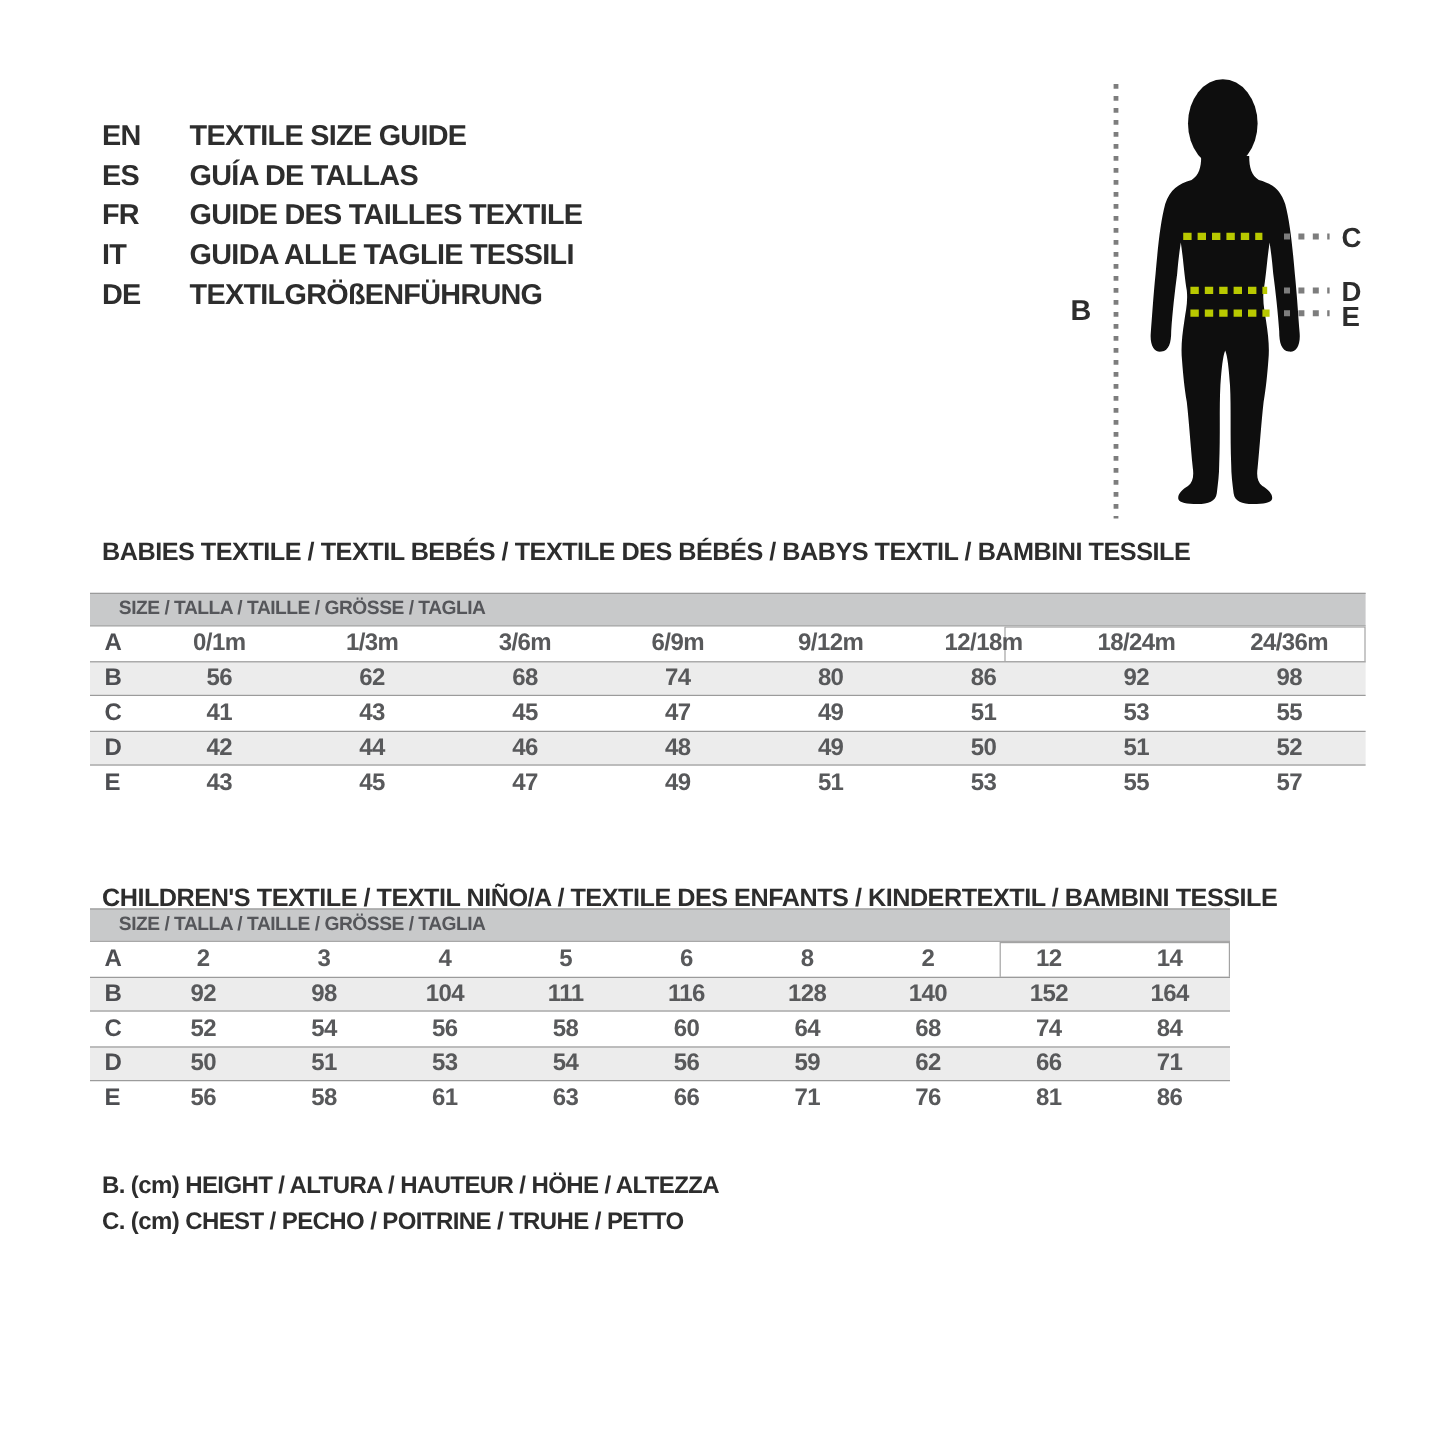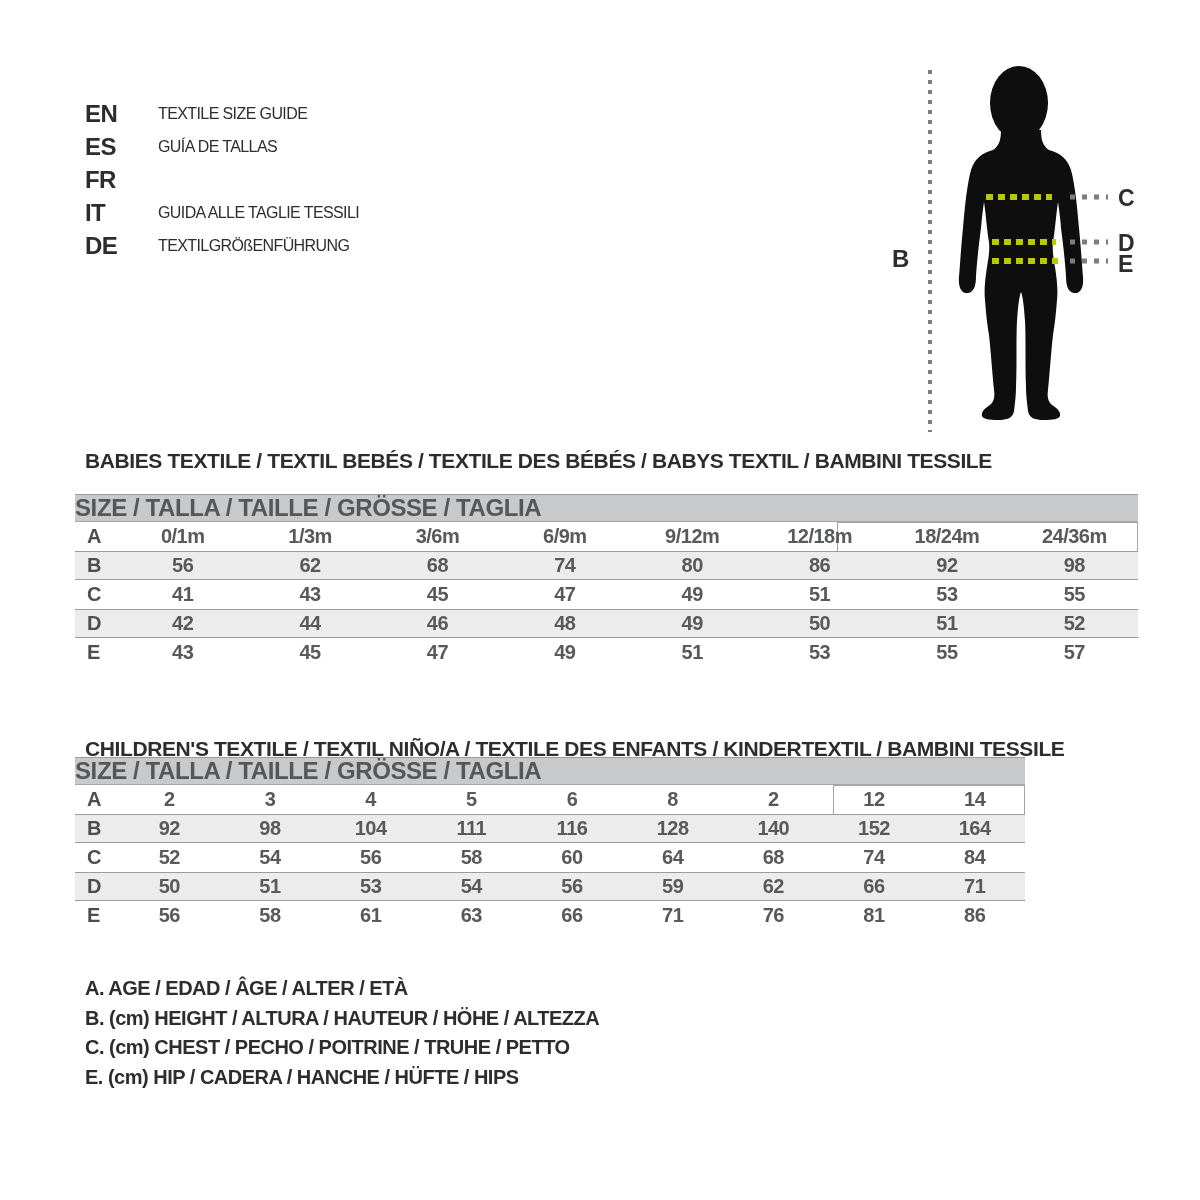"TEXTILE SIZE GUIDE" .lang-label { font-size: 16px -> 24px; font-weight: normal -> bold }
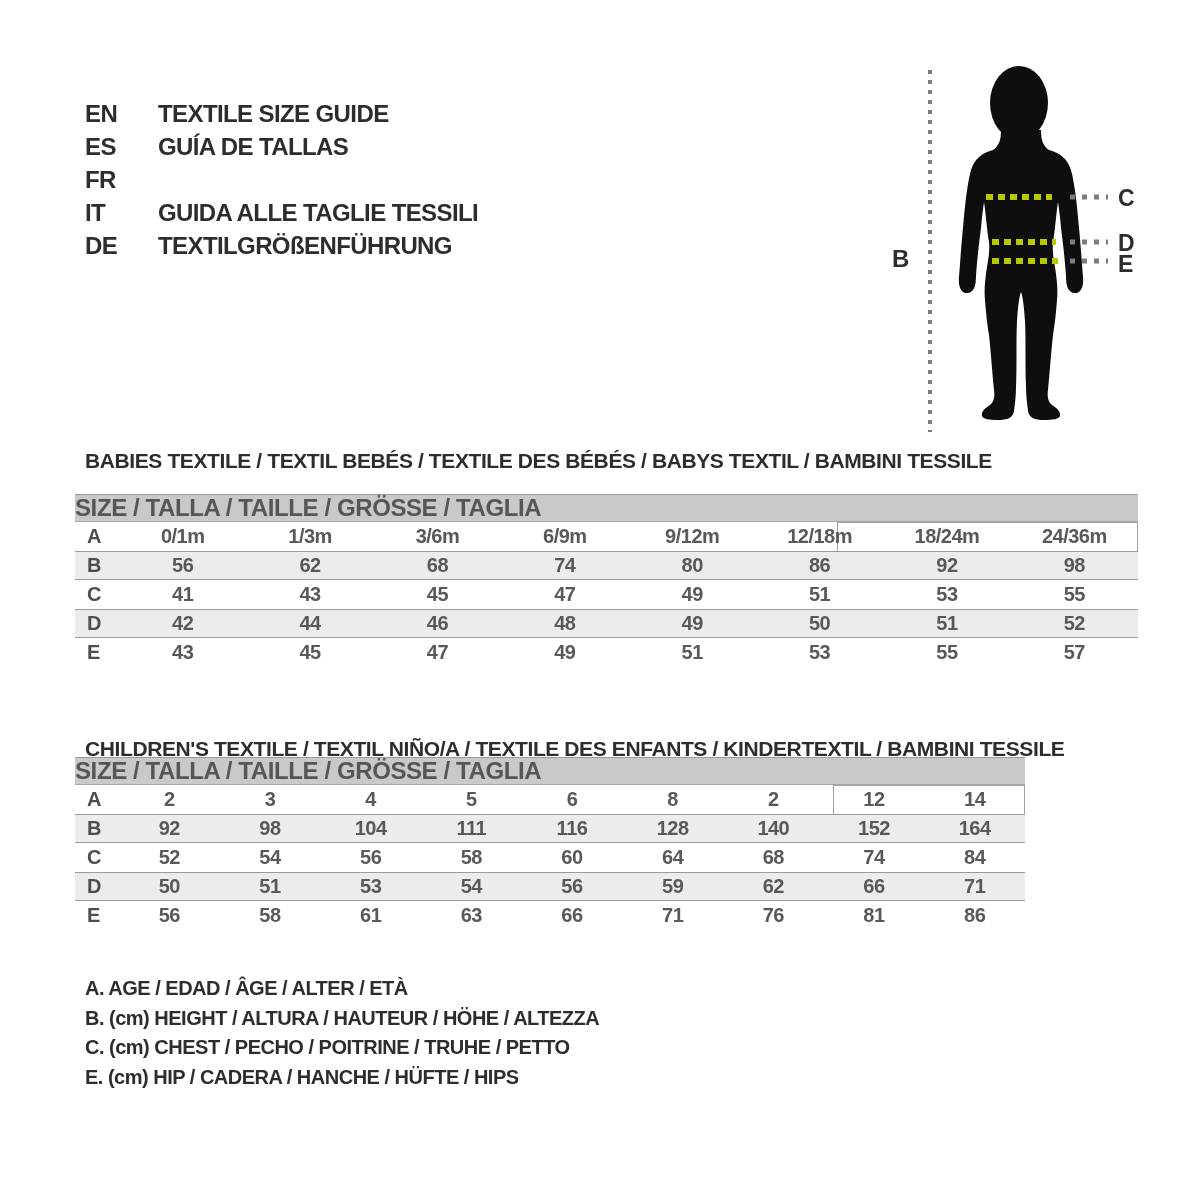"GUIDE DES TAILLES TEXTILE" span.lang-label { html: none -> <span>GUIDE DES TAILLES TEXTILE</span> }
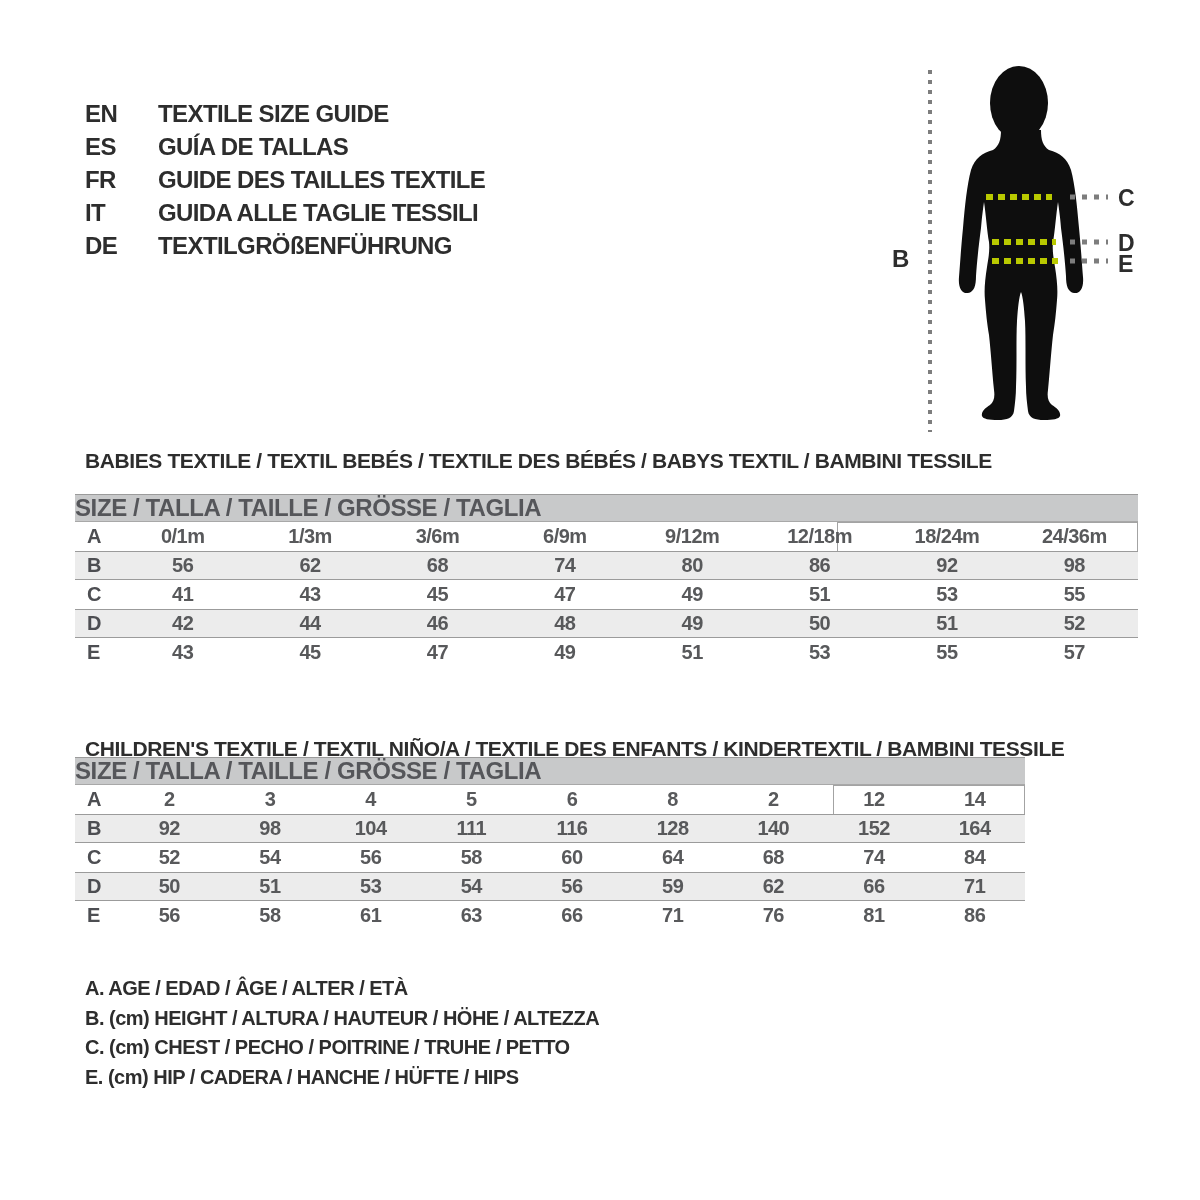"SIZE / TALLA / TAILLE" .size-band { font-size: 24px -> 16px; padding-left: 0 -> 24px }
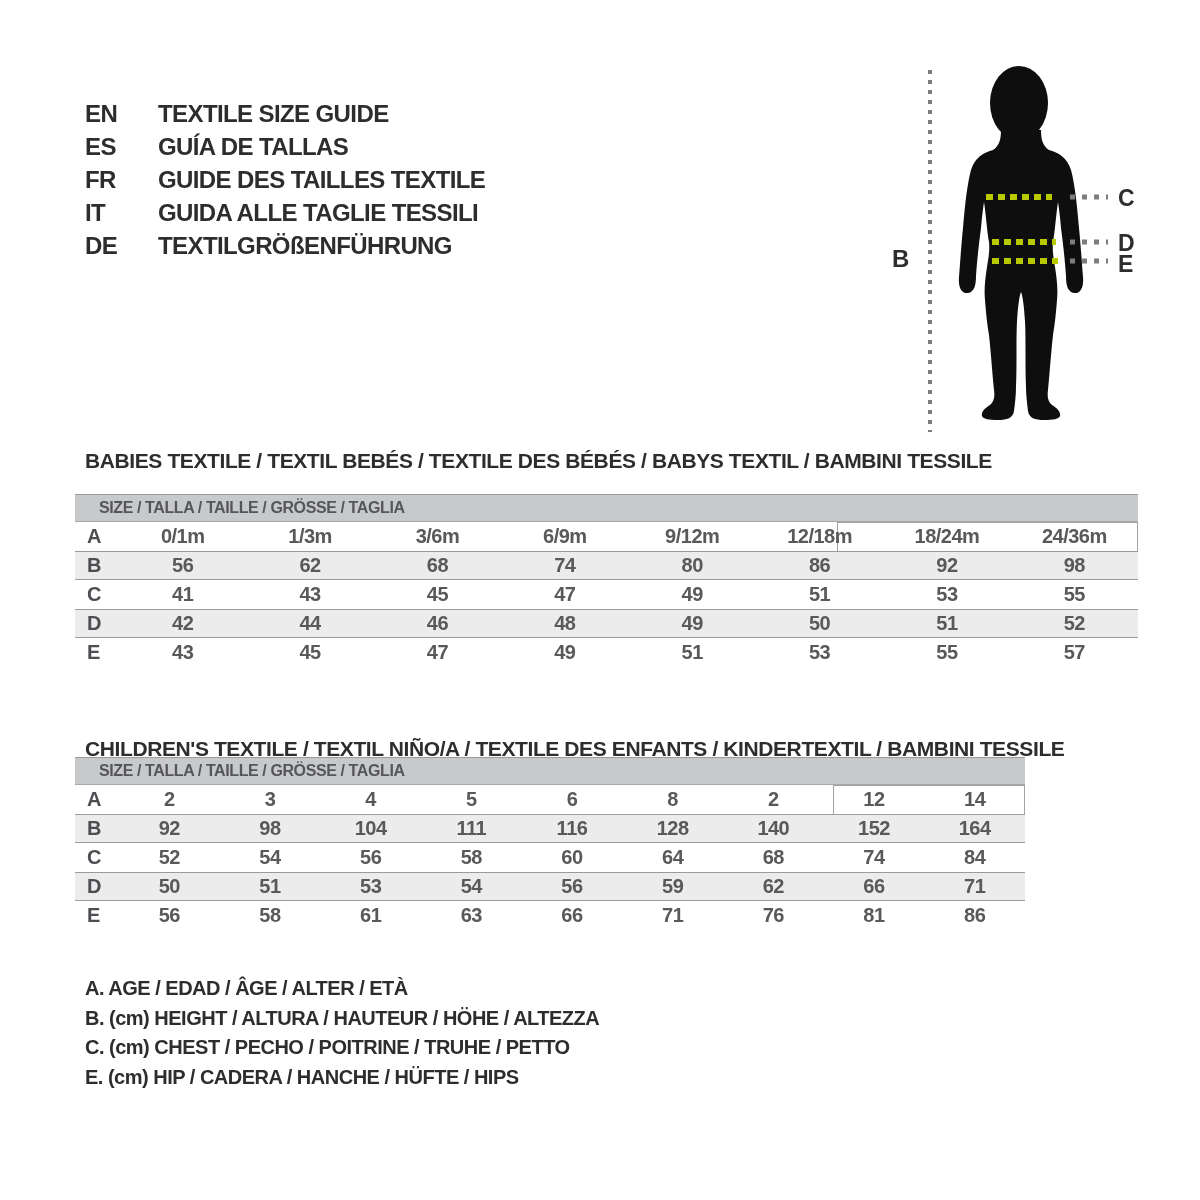"A. AGE / EDAD /" div.legend-row { html: <div>A. AGE / EDAD / ÂGE / ALTER / ETÀ</div> -> none }
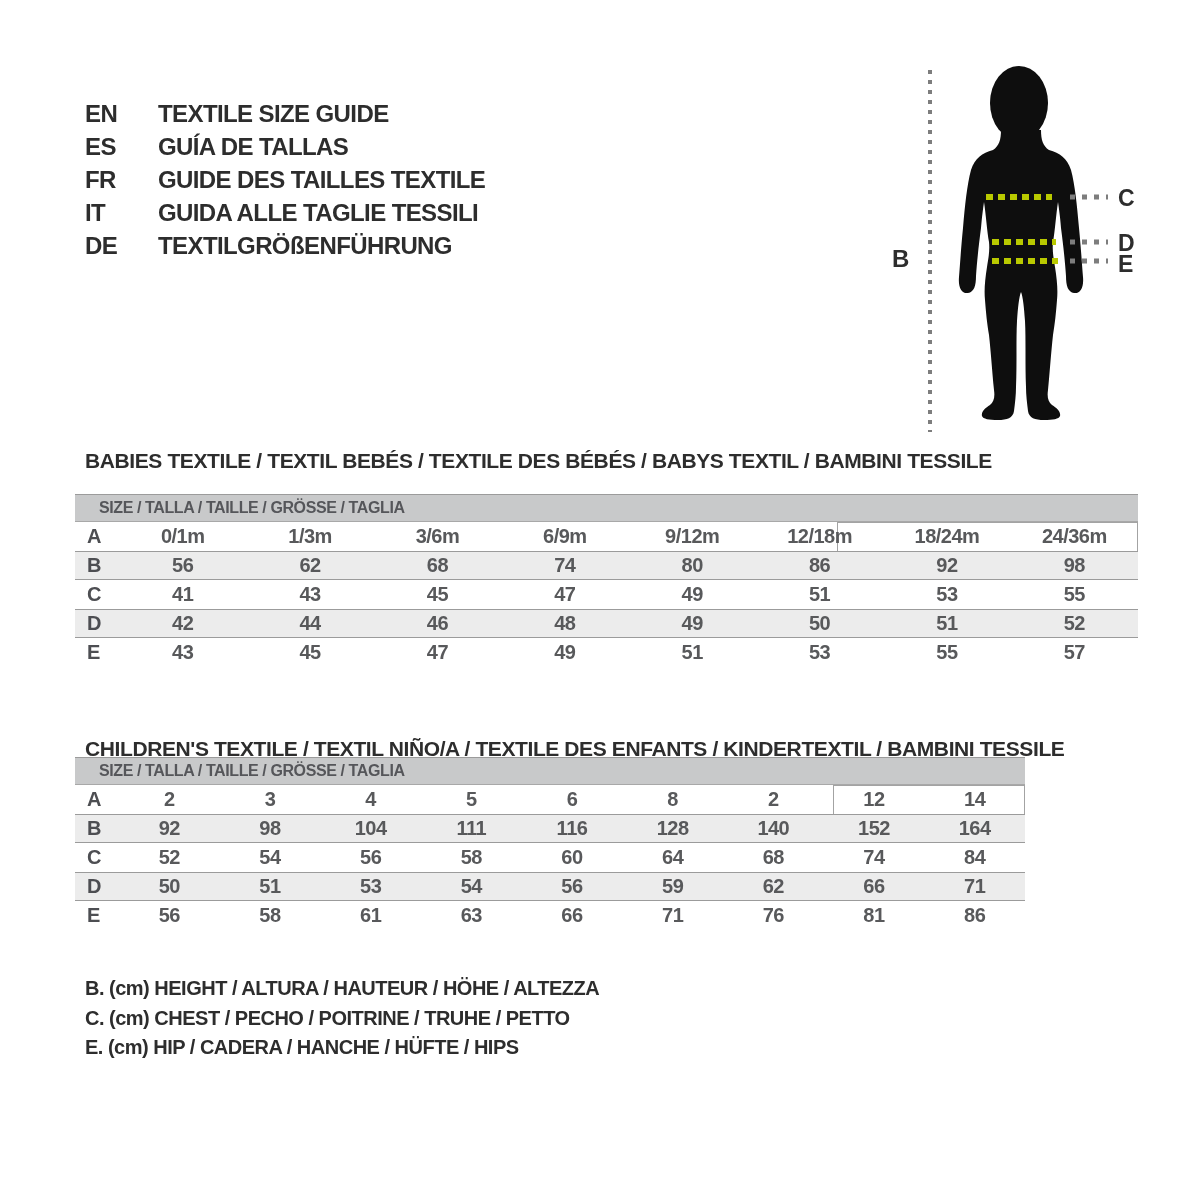"E. (cm) HIP / CADERA" div.legend-row { html: <div>E. (cm) HIP / CADERA / HANCHE / HÜFTE / HIPS</div> -> none }
